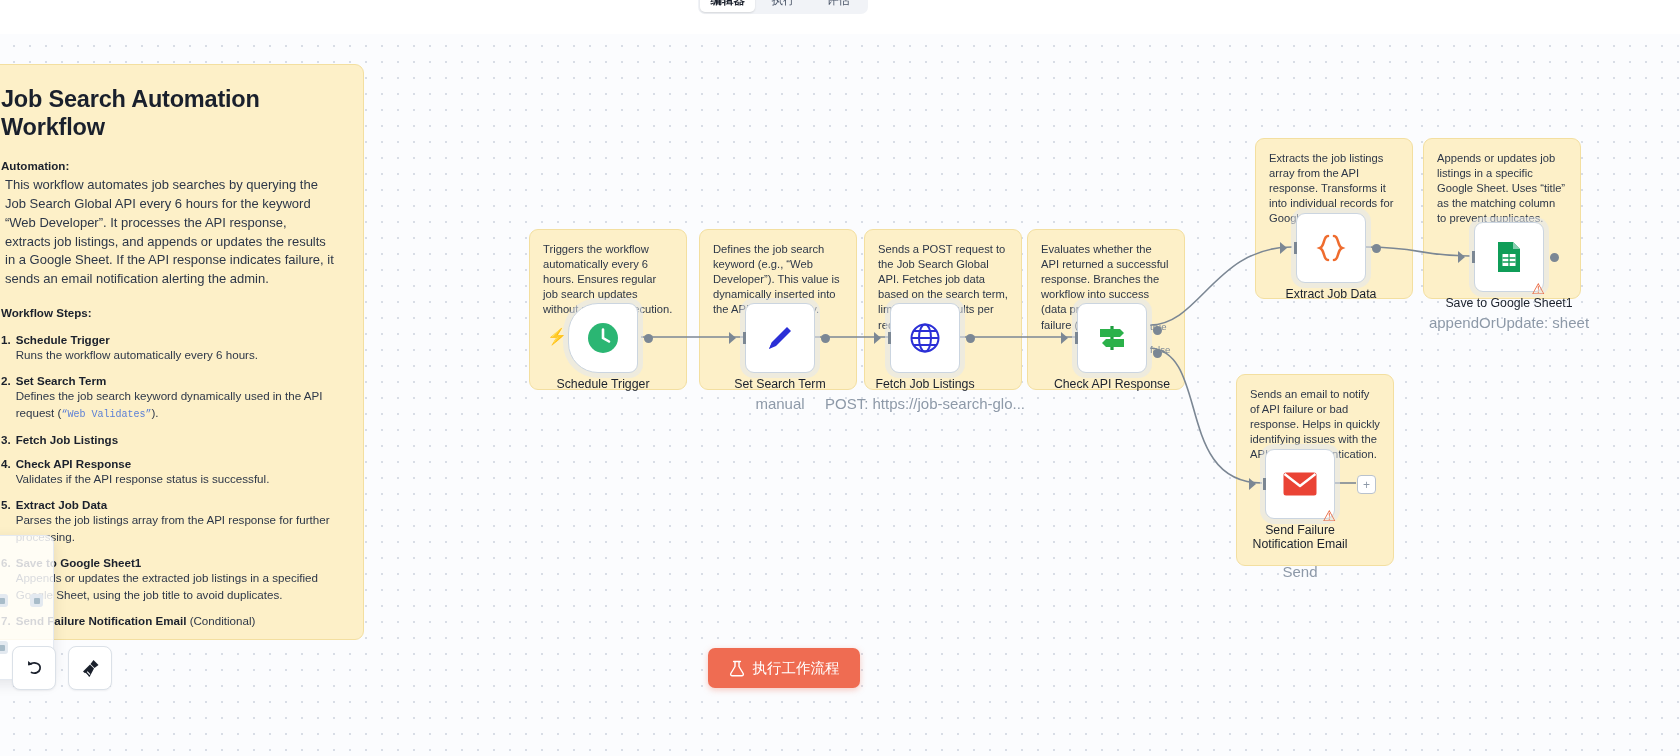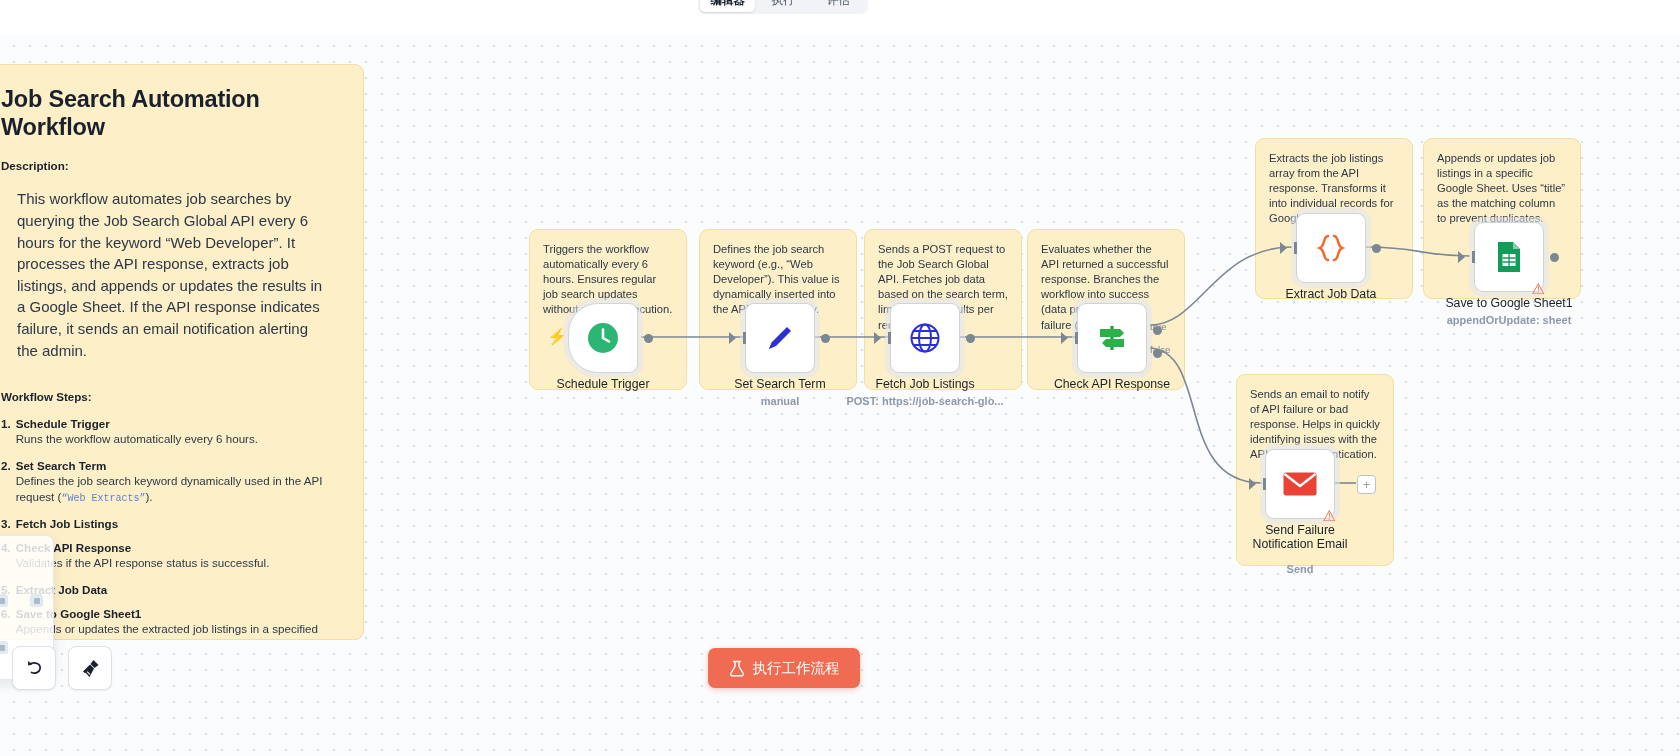"Description:" div.nm-h { text: Description -> Automation }
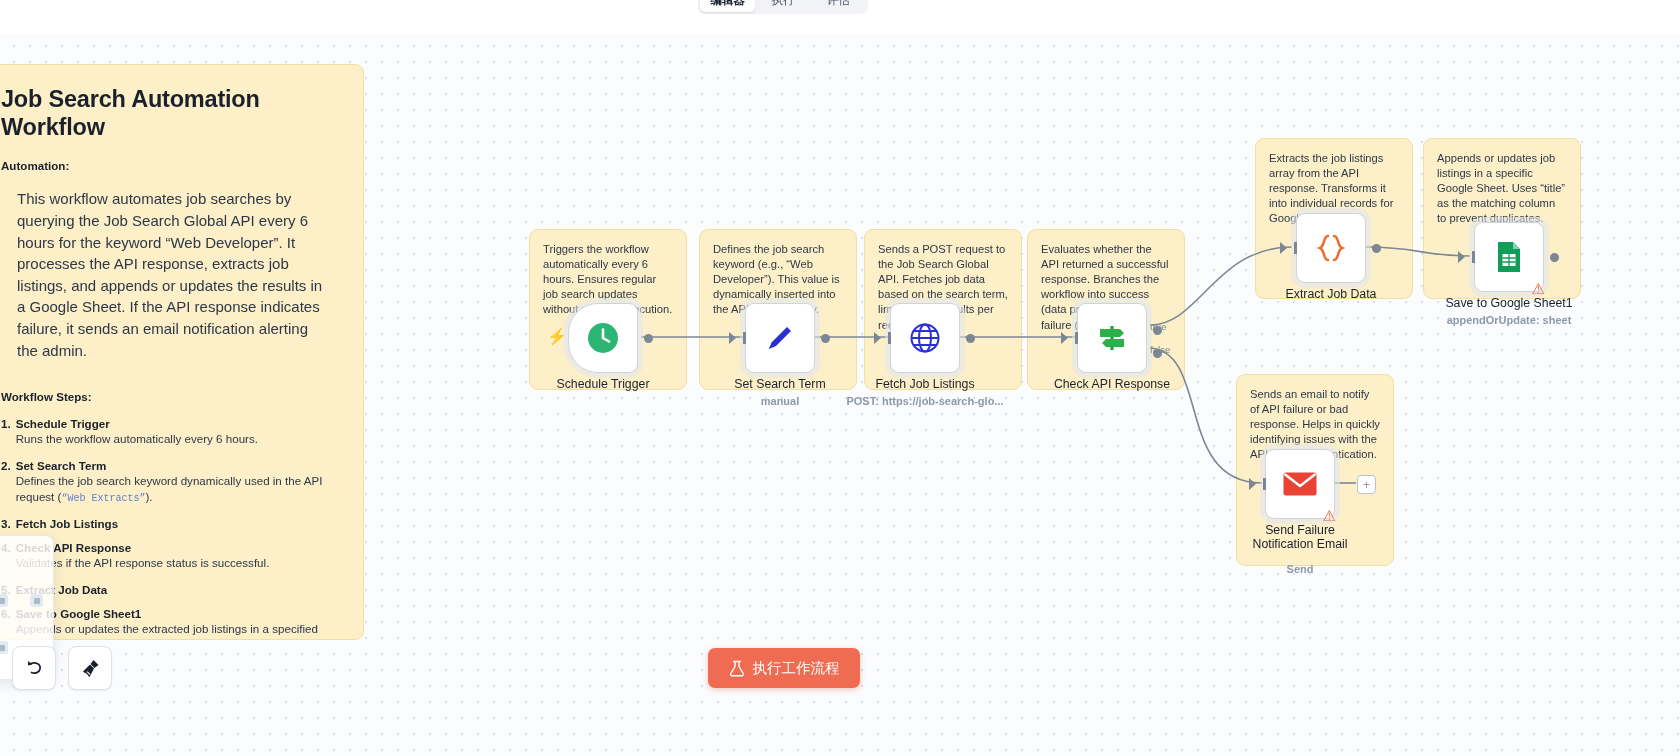"This workflow automates job searches" .nm-p { font-size: 15px -> 13px; margin: 16px -> 4px }
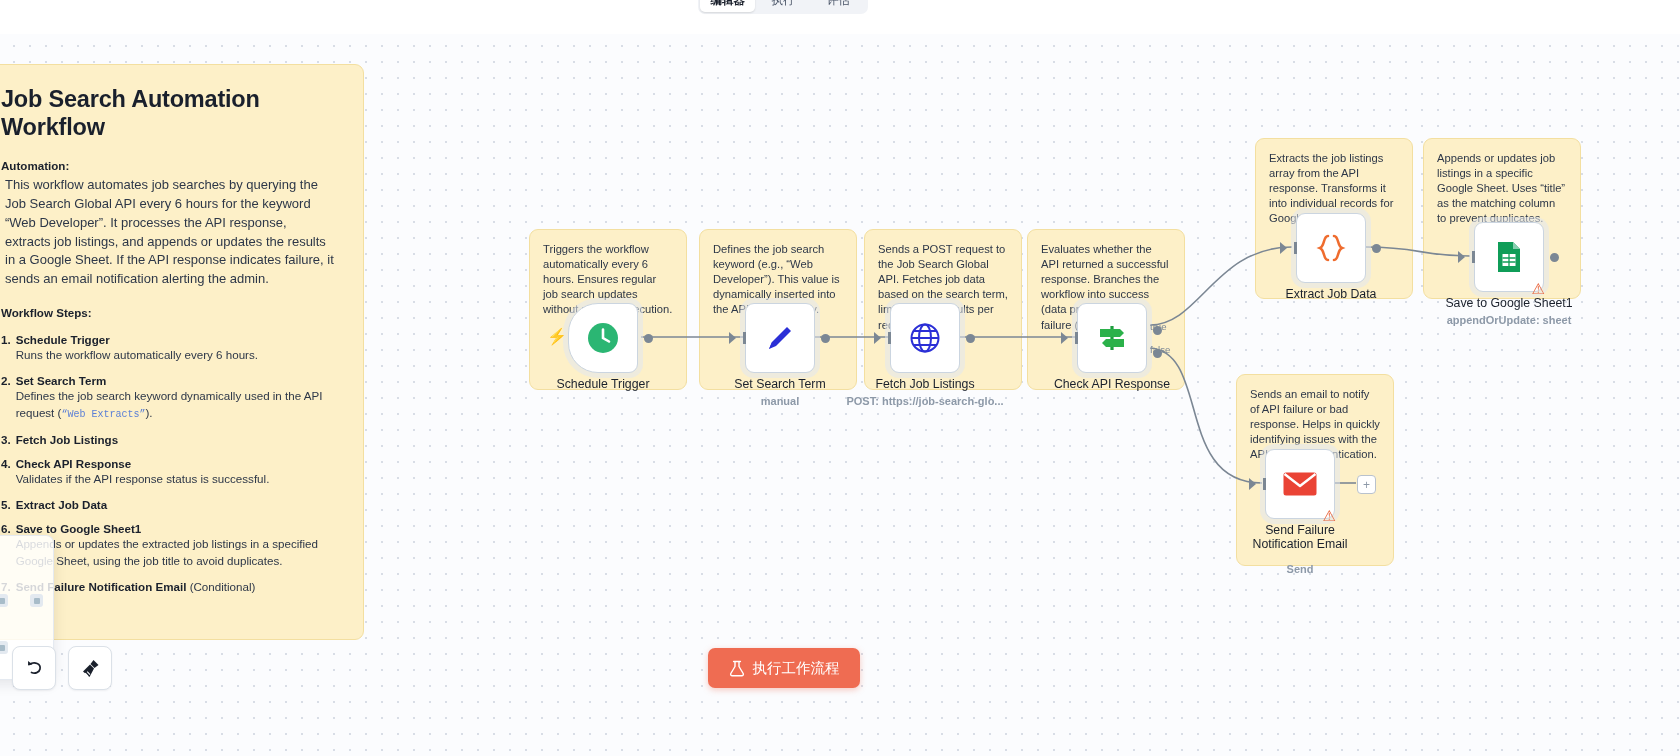"appendOrUpdate: sheet" .nsub { font-size: 11px -> 15px; font-weight: bold -> none }
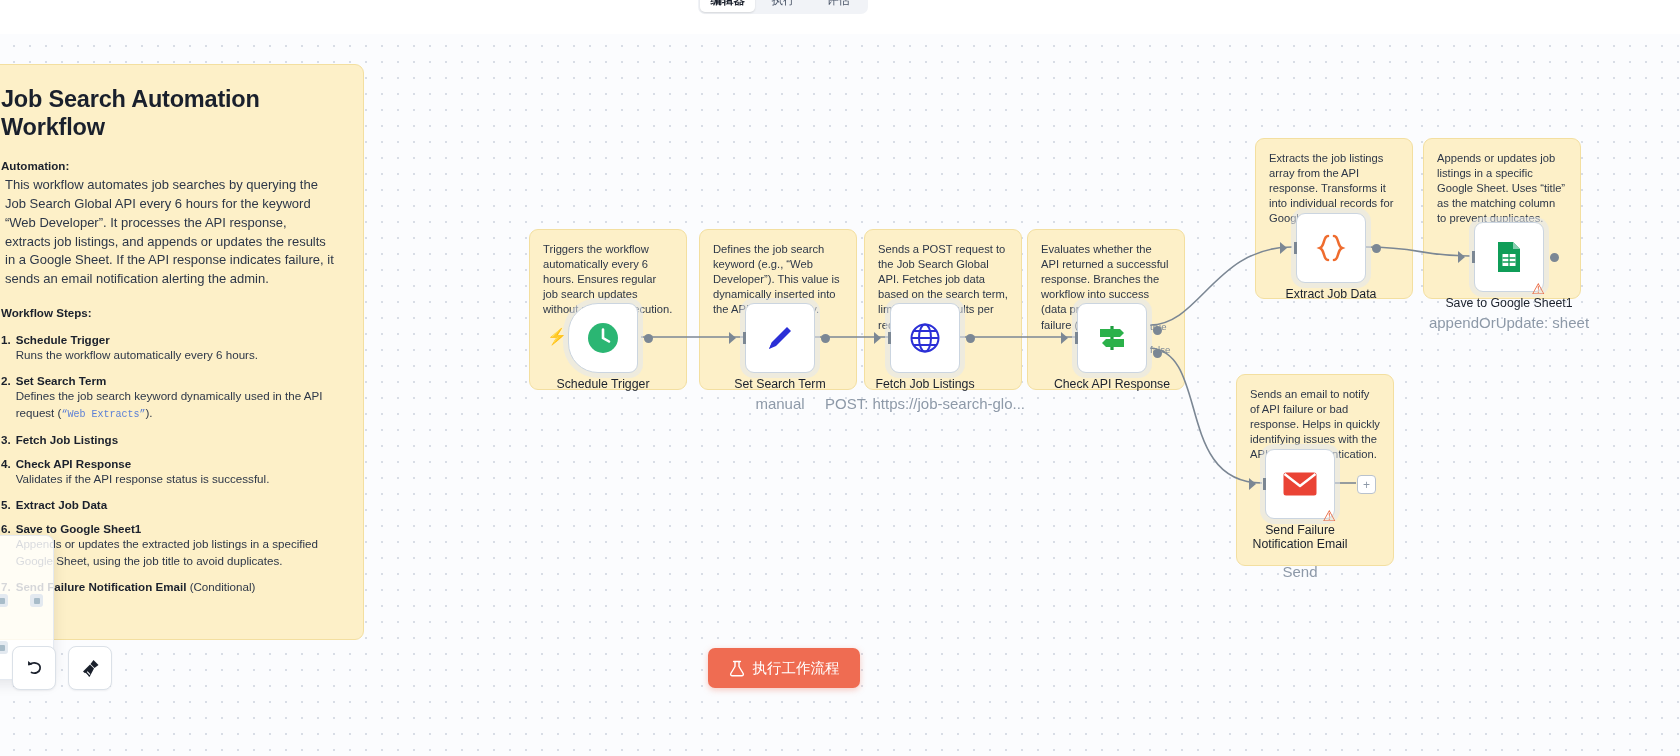"“Web Extracts”" code.kw { text: Extracts -> Validates }
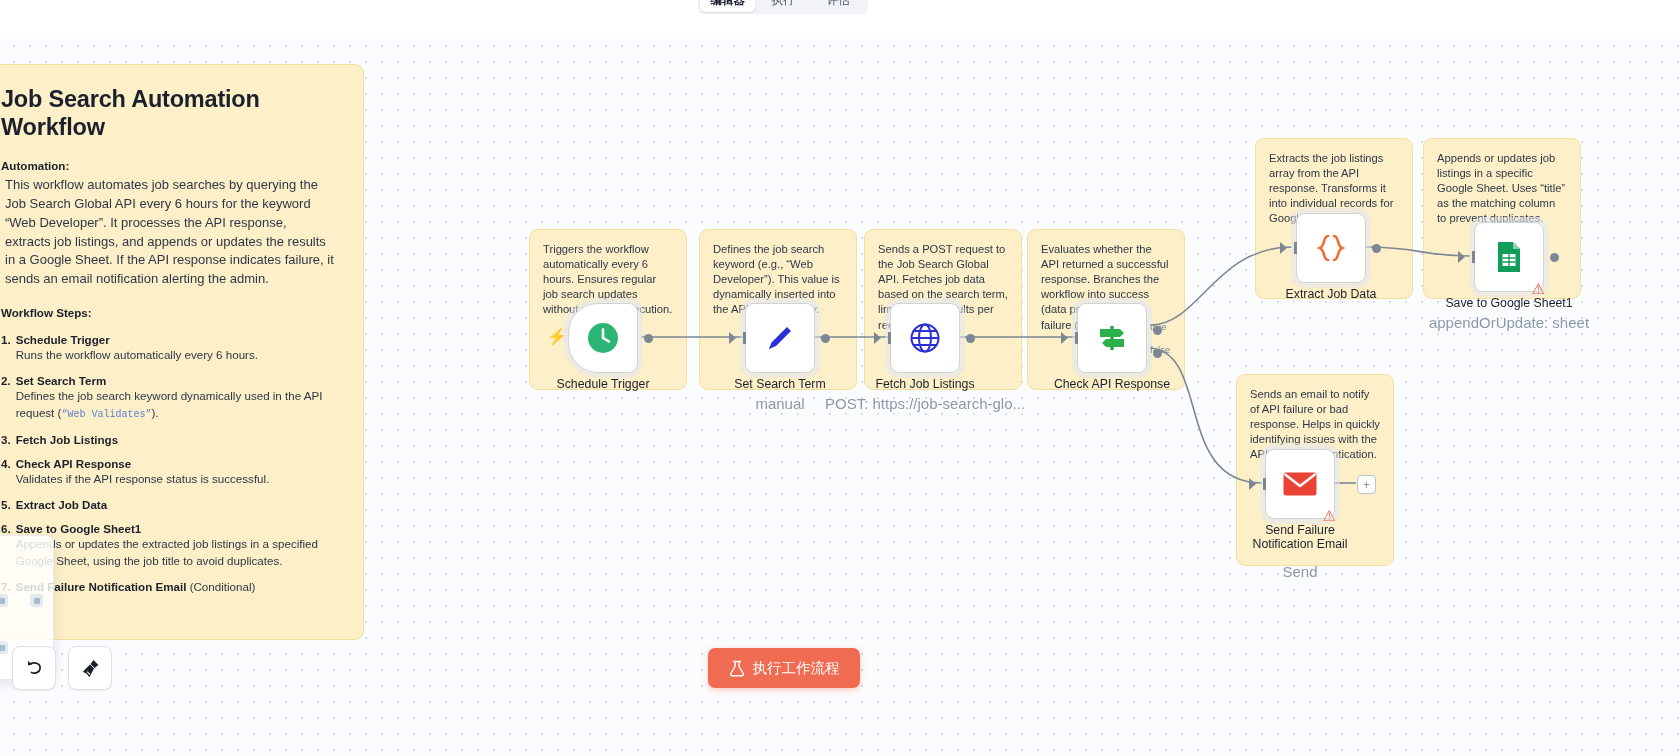"Parses the job listings array" div.nm-step-d { html: none -> <div><span>Parses the job listings array from the API response for further processing.</span></div> }
